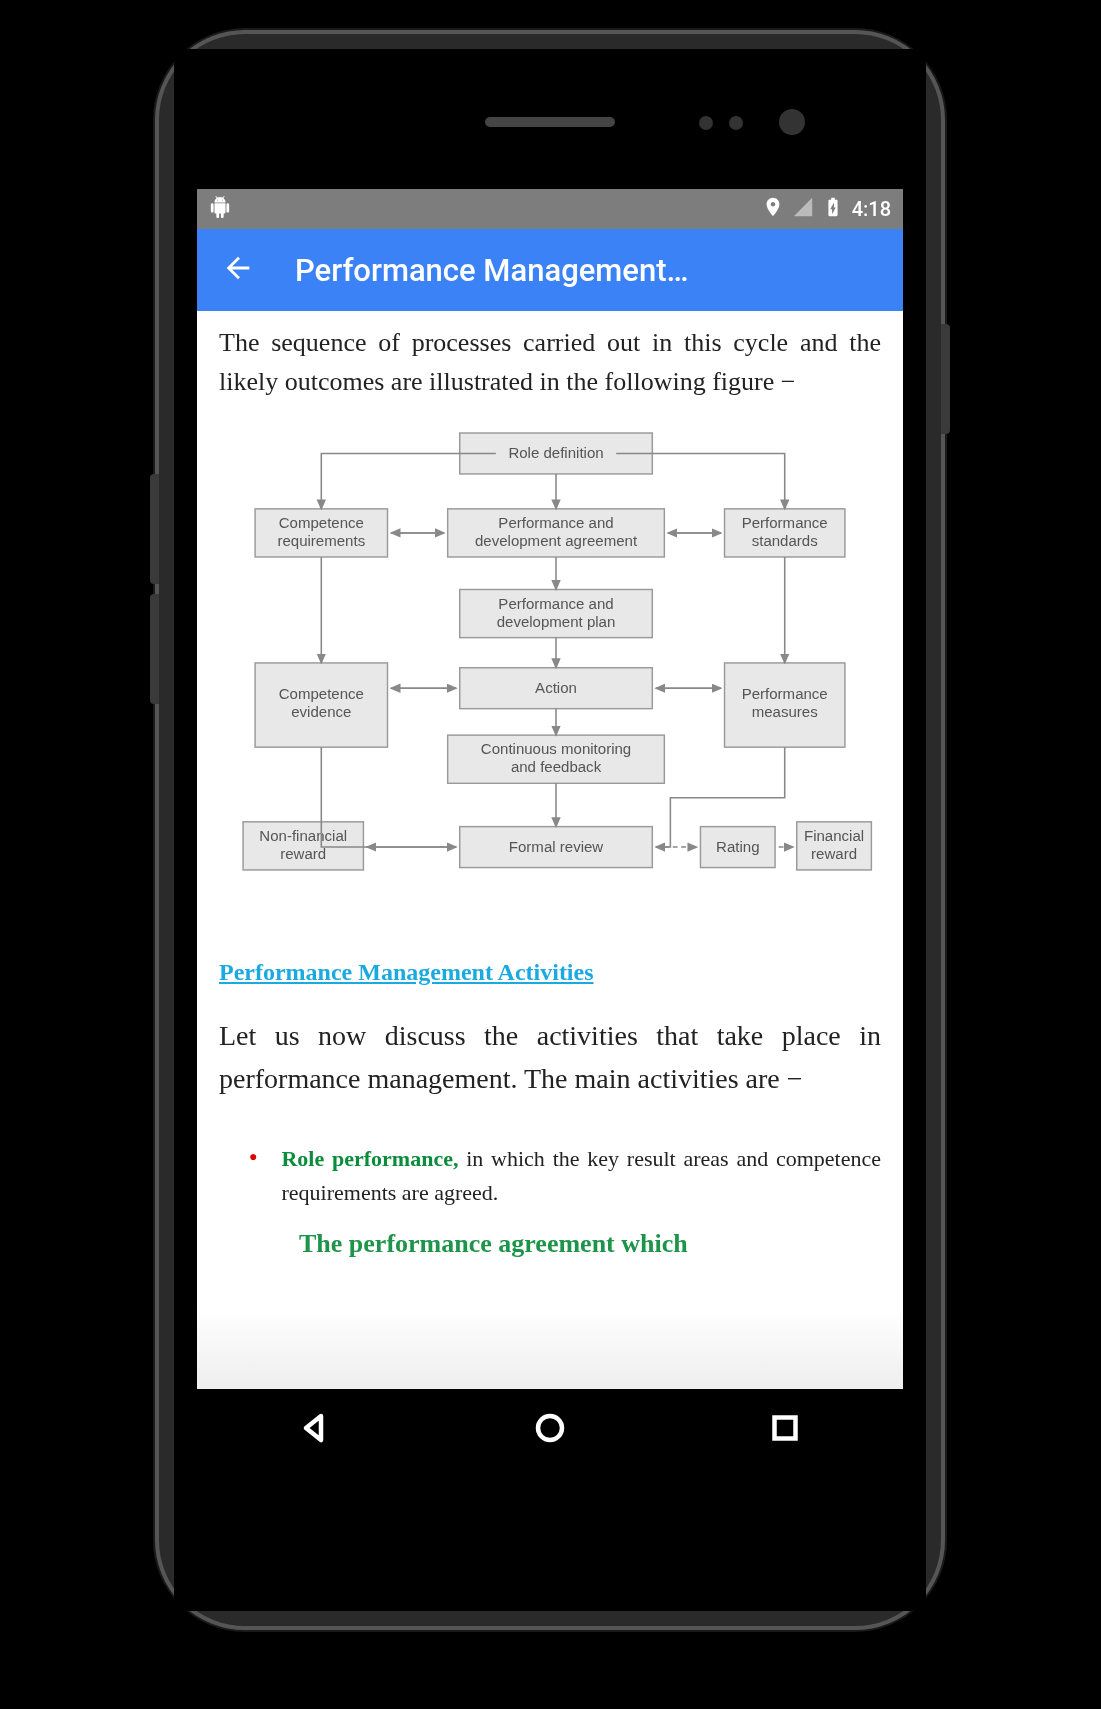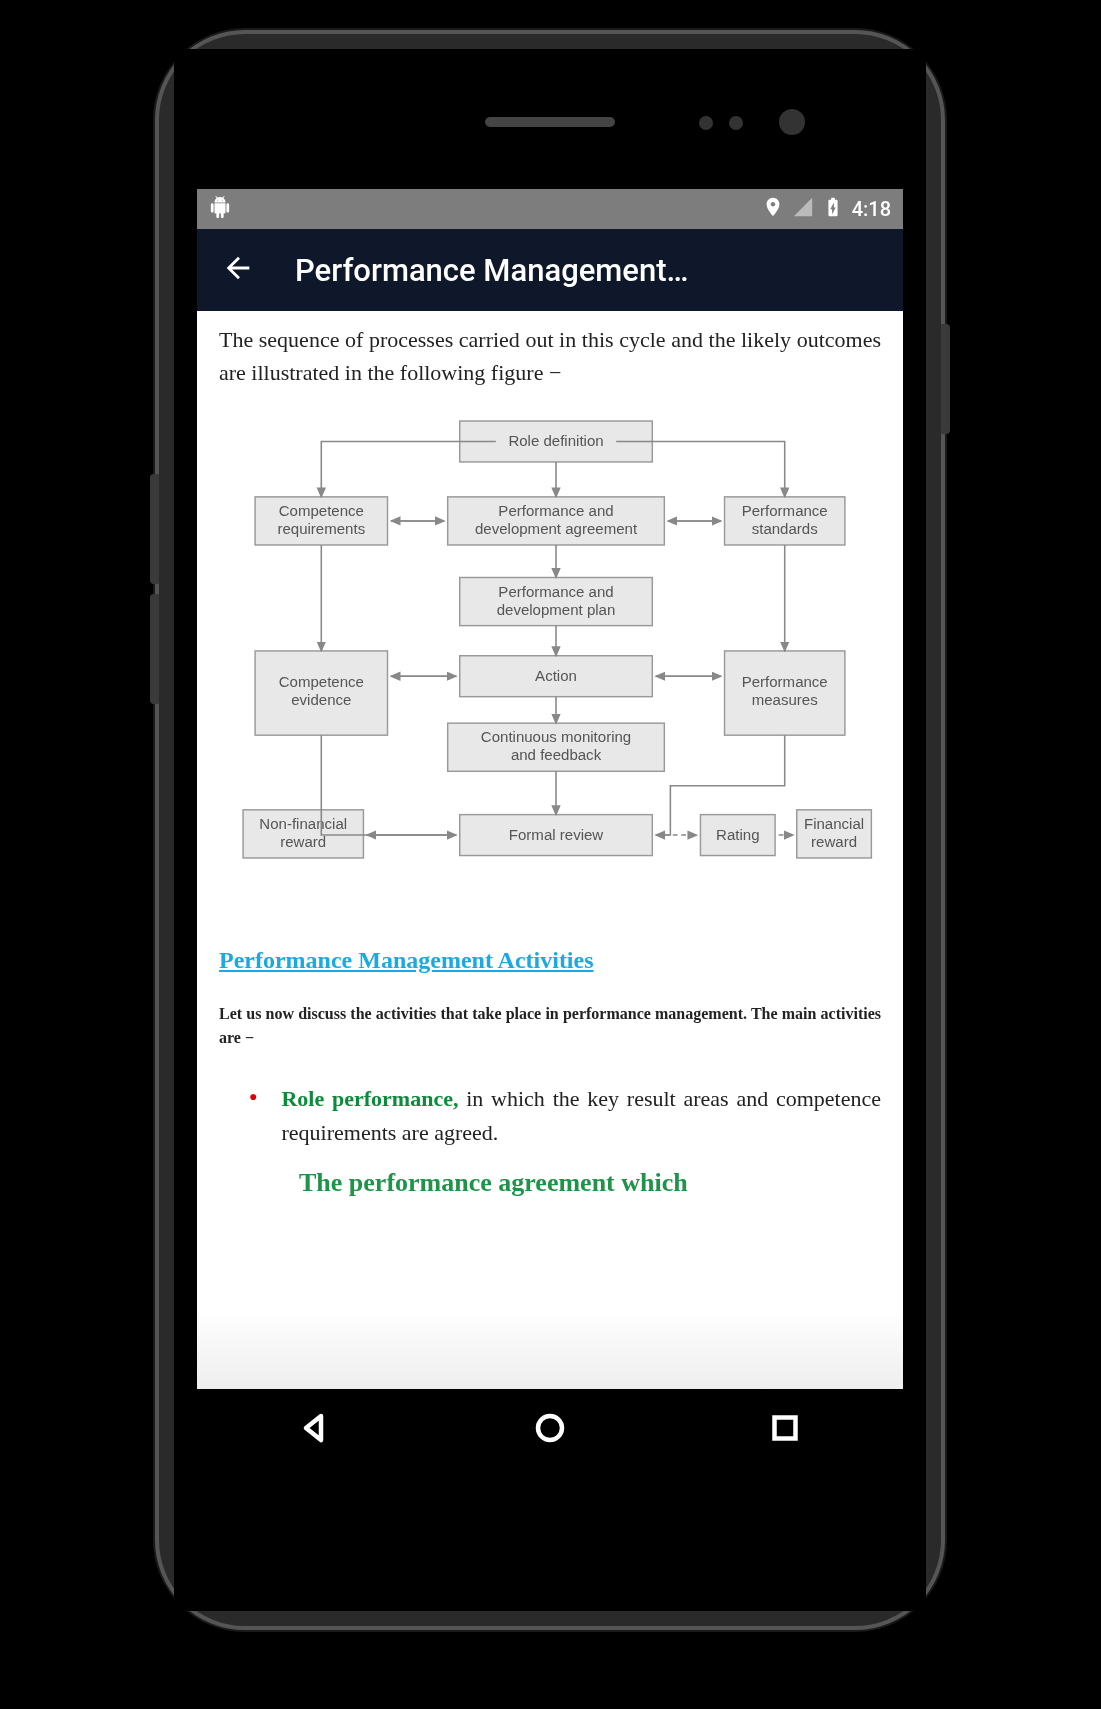"Performance Management…" .app-bar { background: #0f172a -> #3b82f6 }
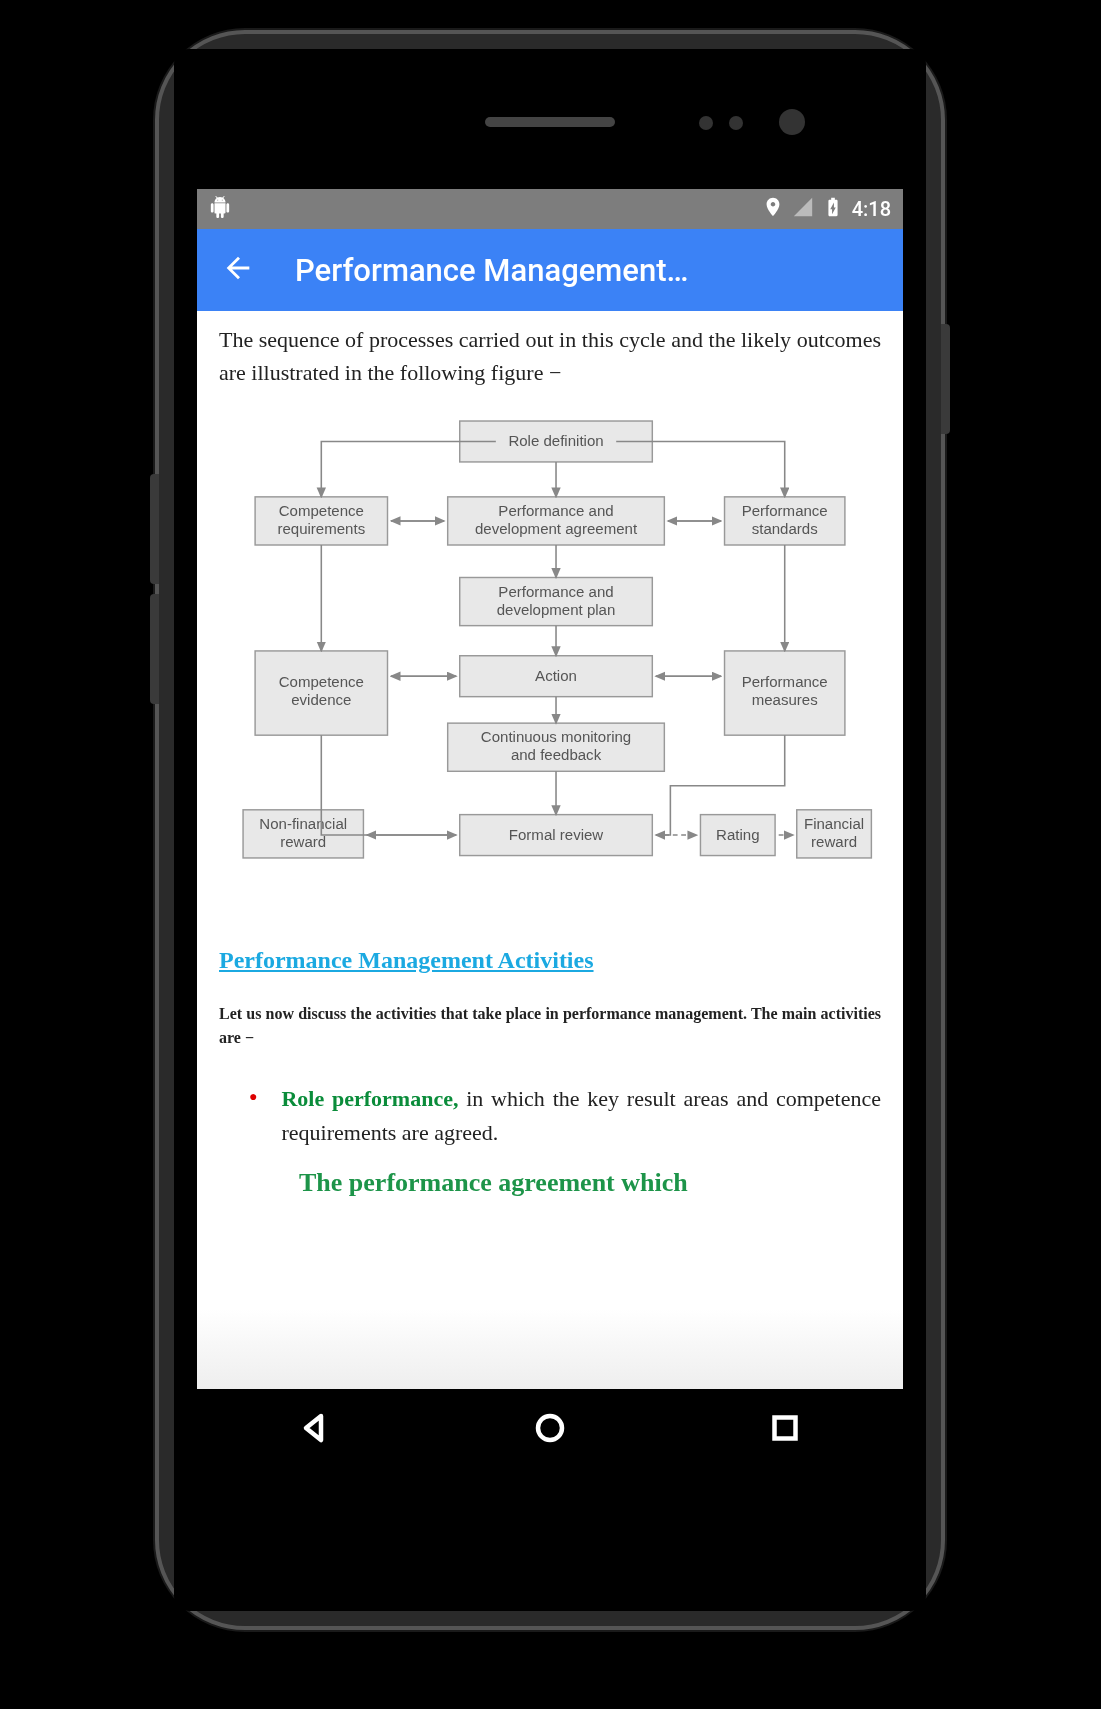"The sequence of processes carried" .intro-text { font-size: 22px -> 26px }
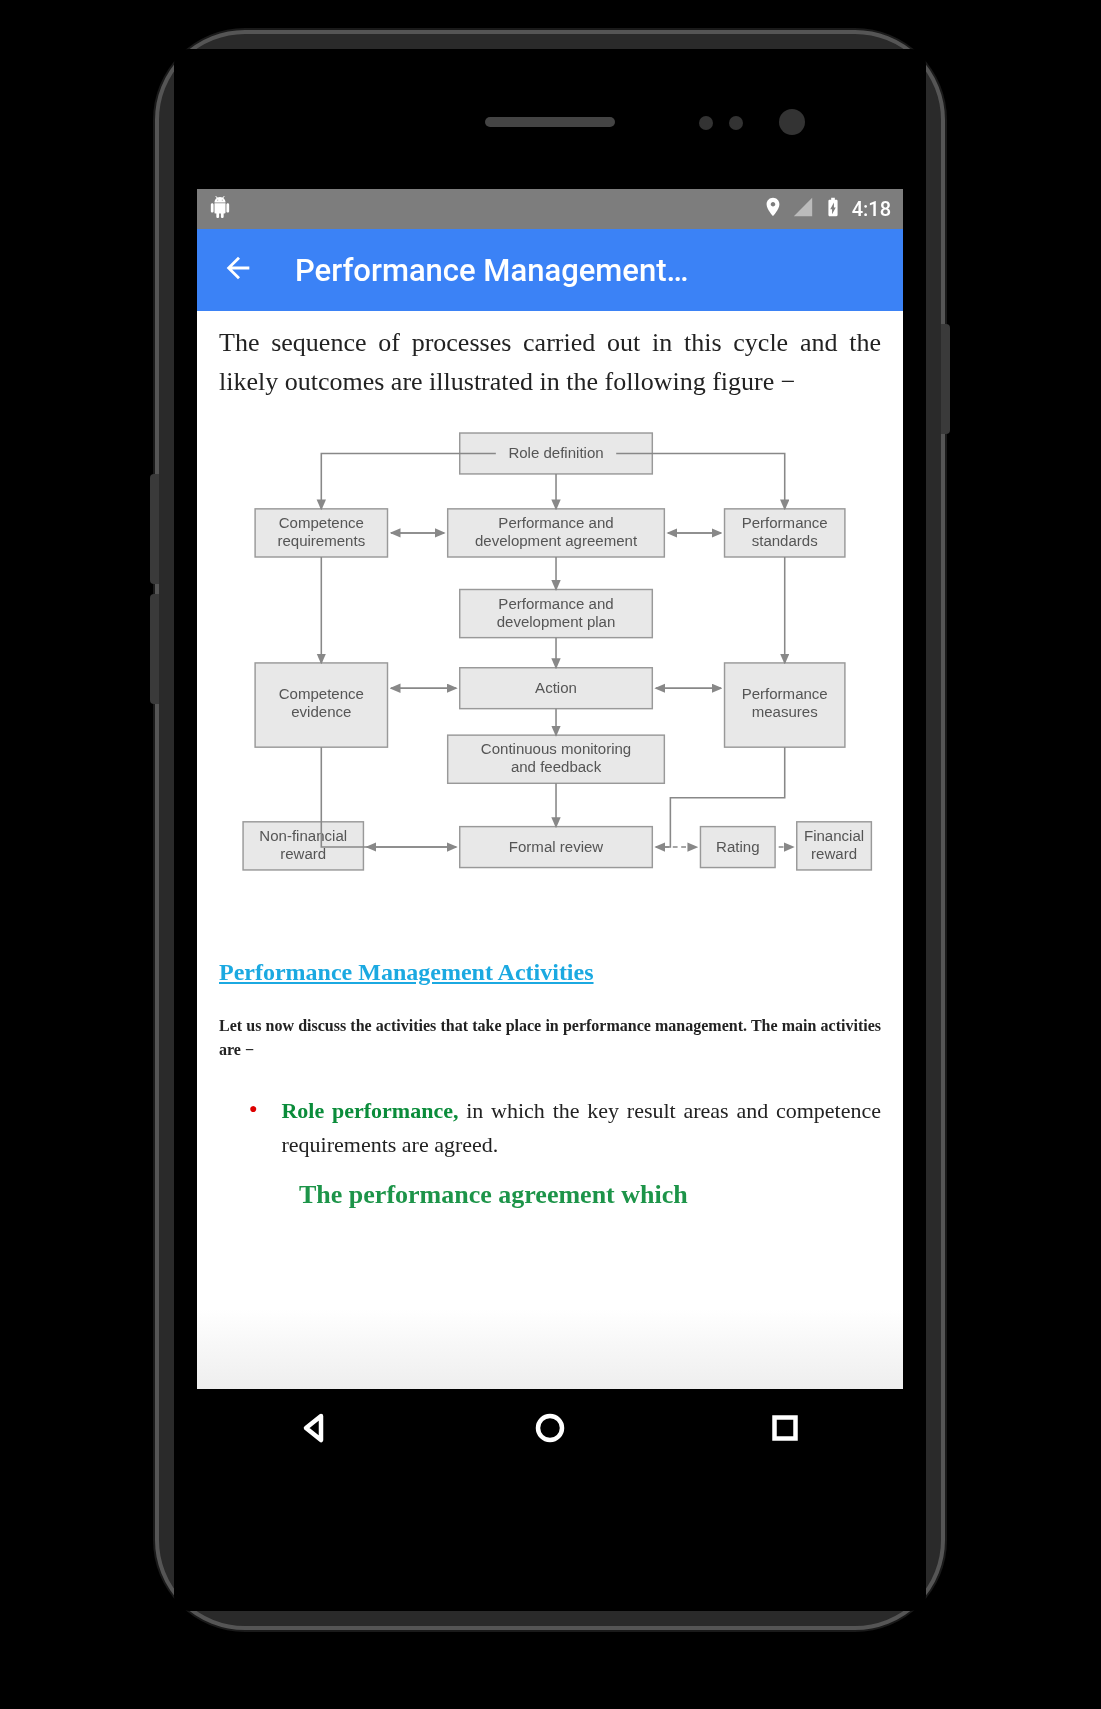"Let us now discuss the" .body-text { font-size: 16px -> 28px; font-weight: bold -> none; margin-bottom: 31px -> 42px }
